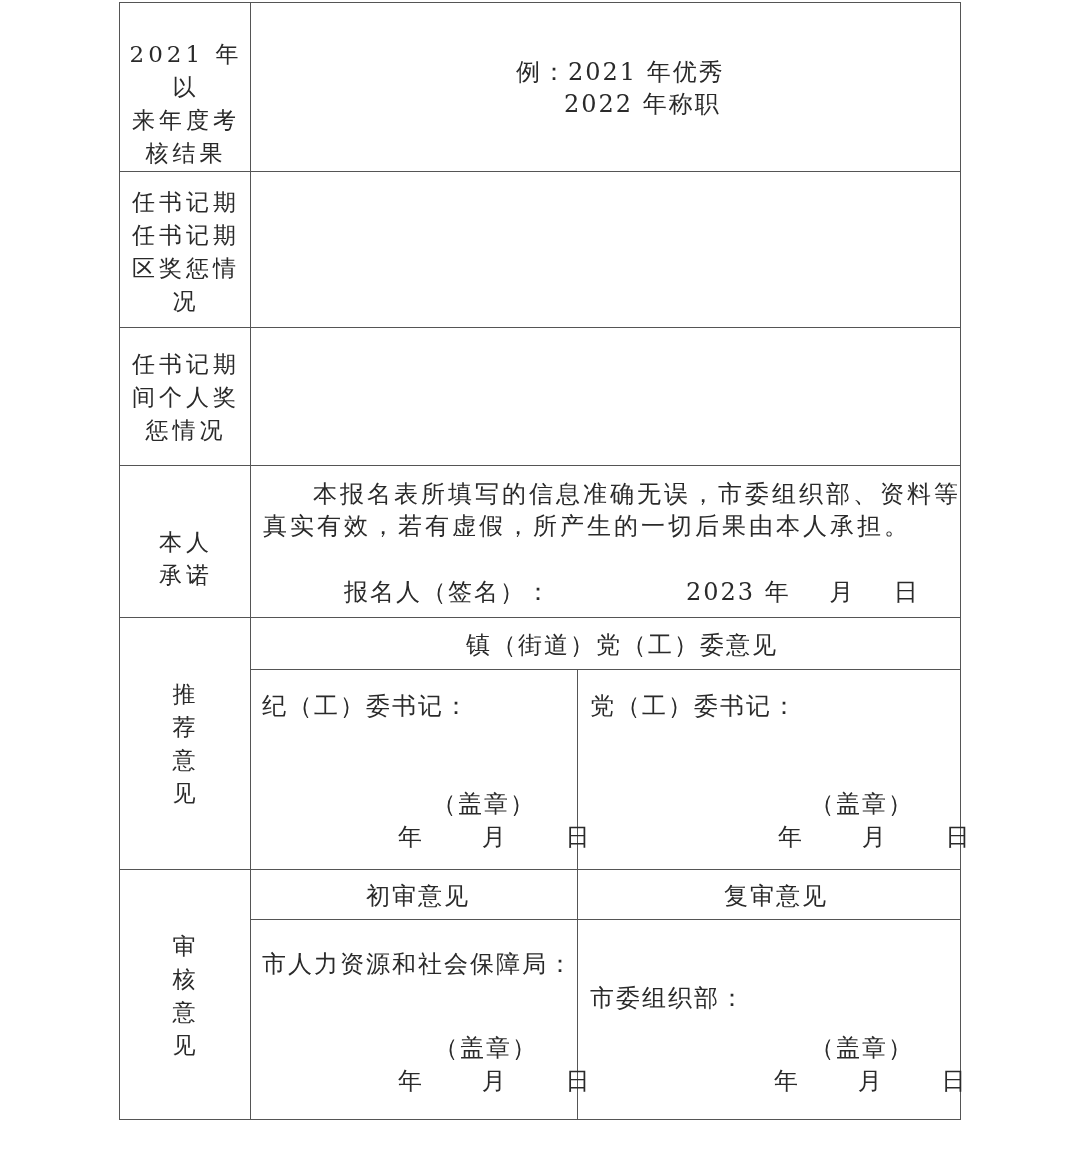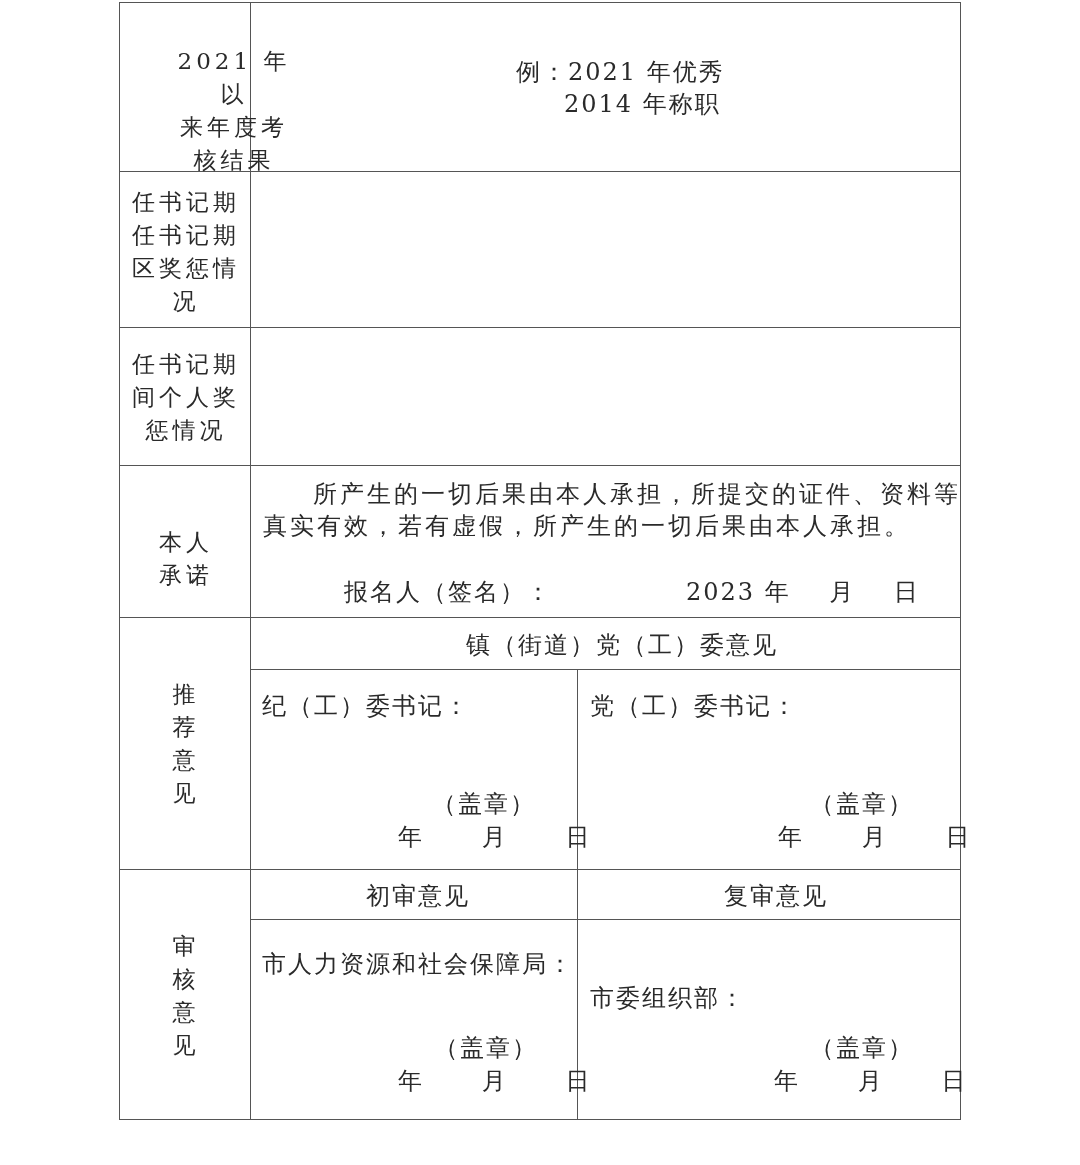"2021 年以" div.lbl { margin-left: 48px -> none; top: 45px -> 38px }
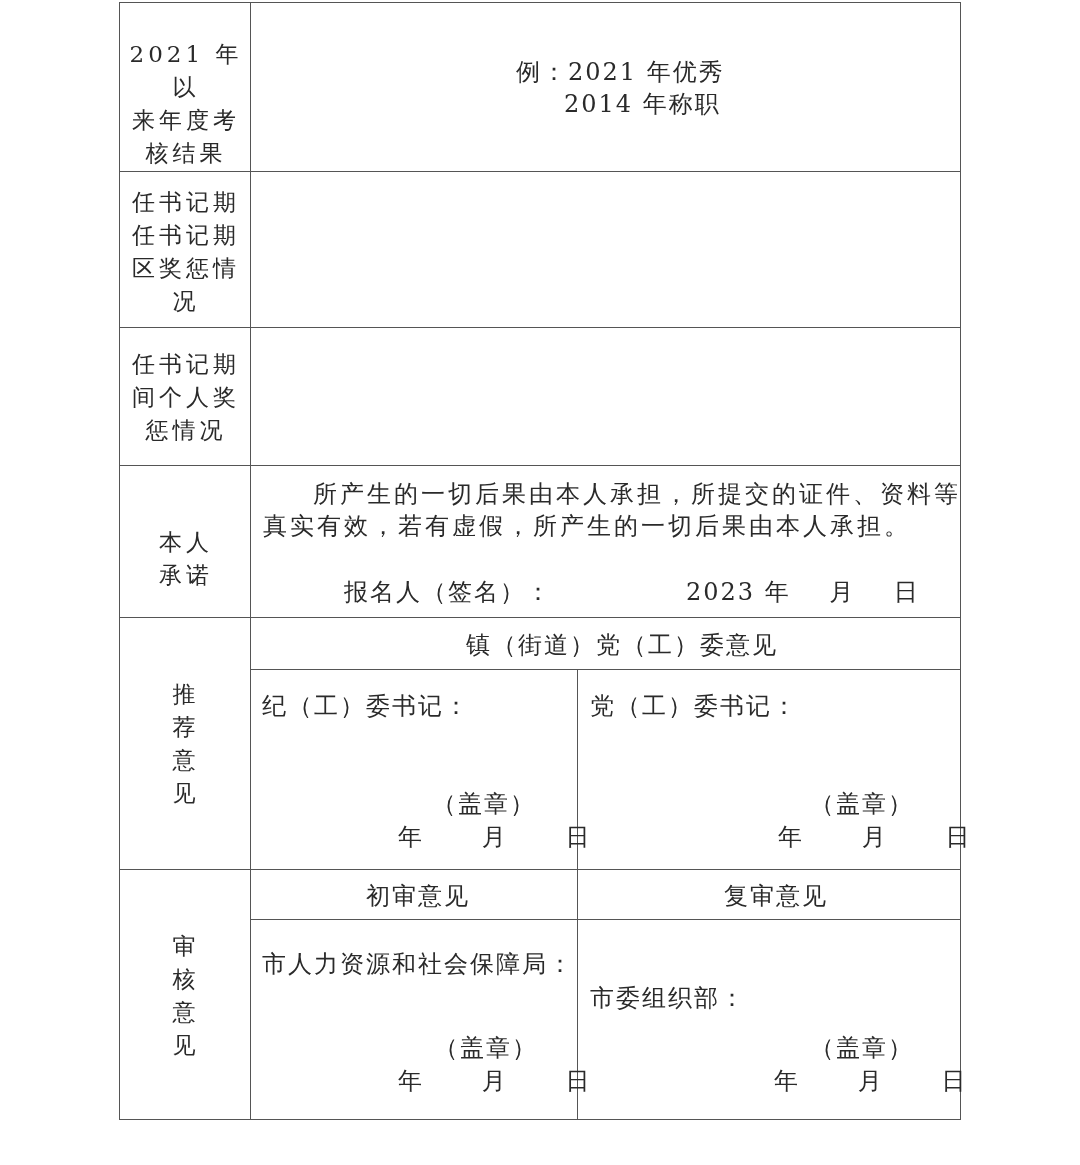"2014 年称职" div.txt { text: 2014 -> 2022 }
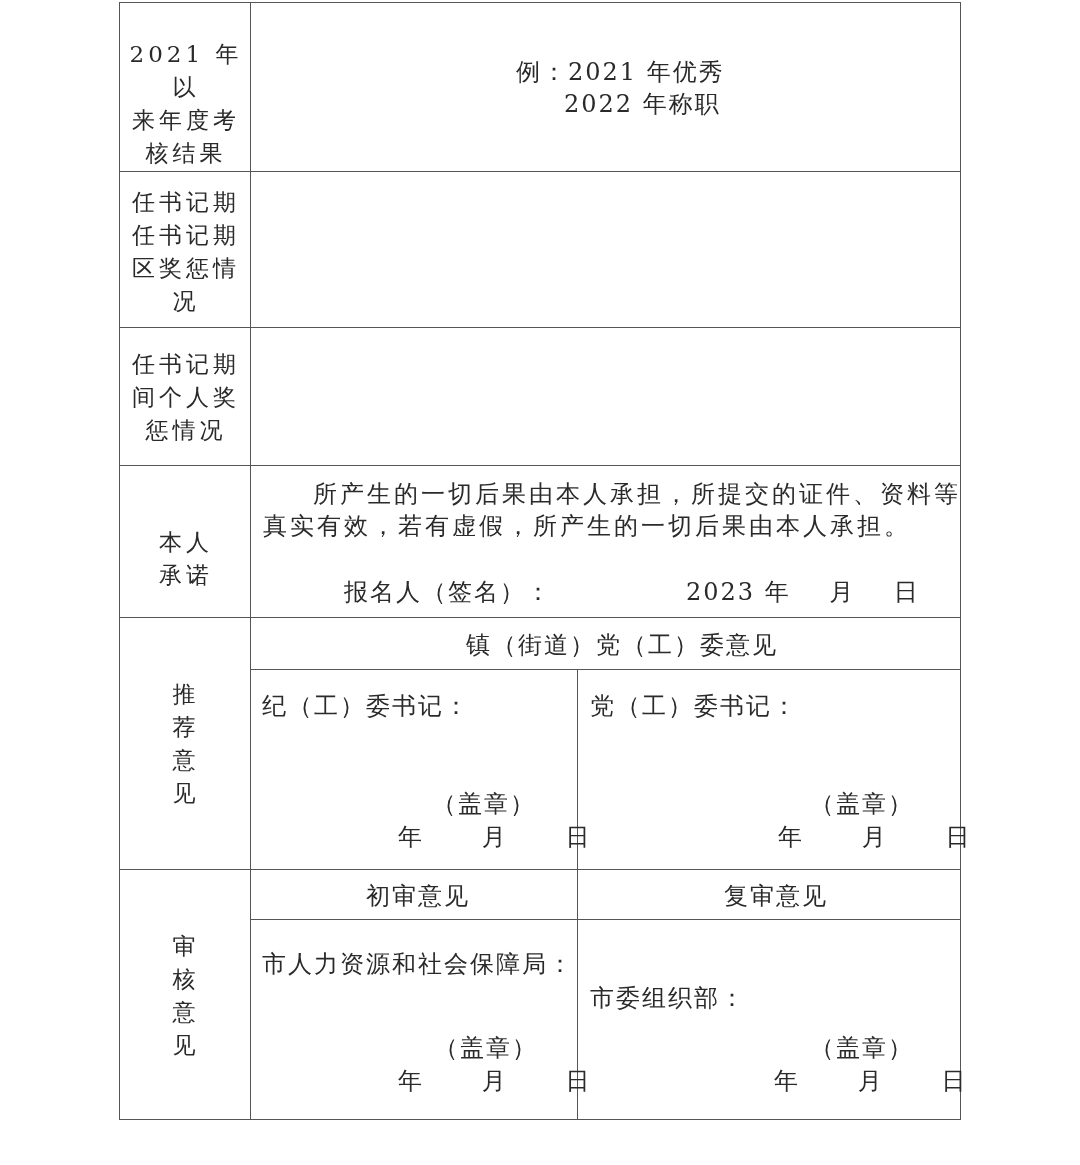"所产生的一切后果由本人承担，所提交的证件、资料等" div.txt { text: 所产生的一切后果由本人承担，所提交的证件 -> 本报名表所填写的信息准确无误，市委组织部 }
